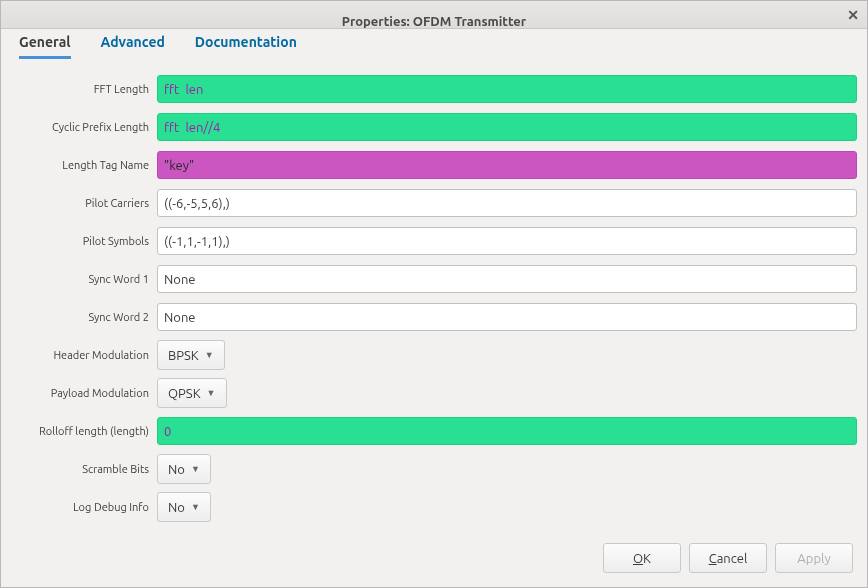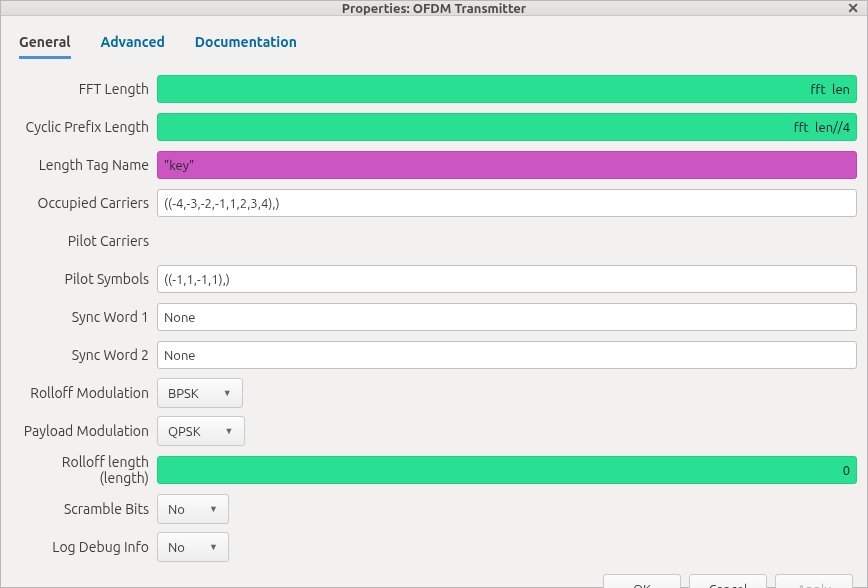"General" .tabs { padding: 18px 18px 0 18px -> 5px 18px 0 18px }
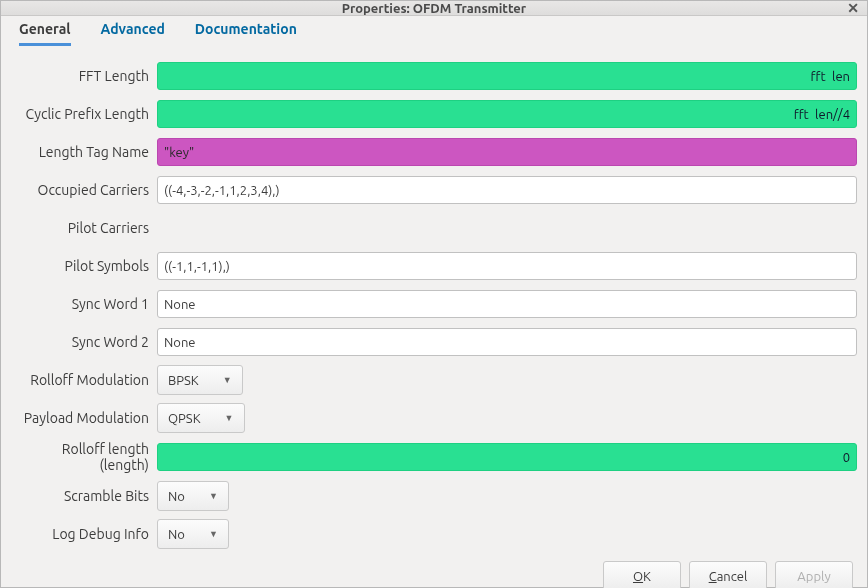"FFT Length" .label { font-size: 14px -> 11px }
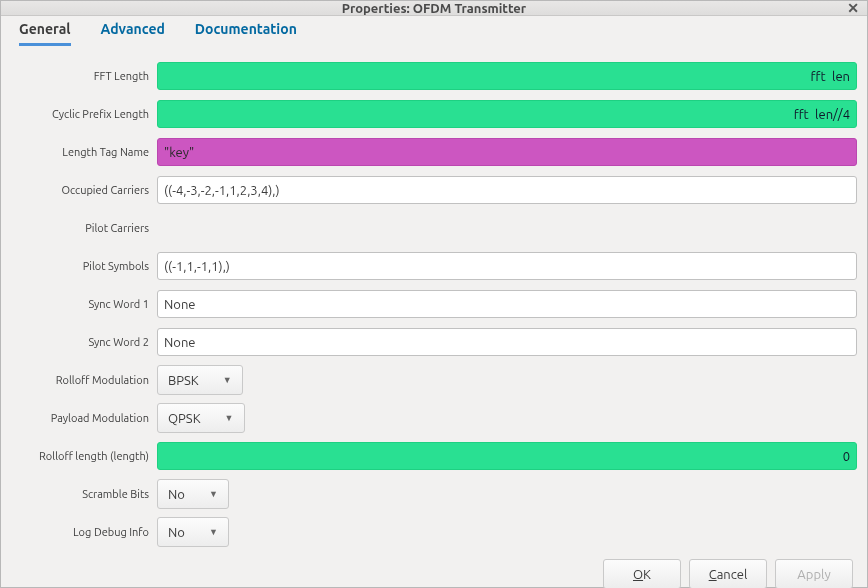"fft_len" .text-input.green { color: #0f172a -> #a21caf; text-align: right -> none }
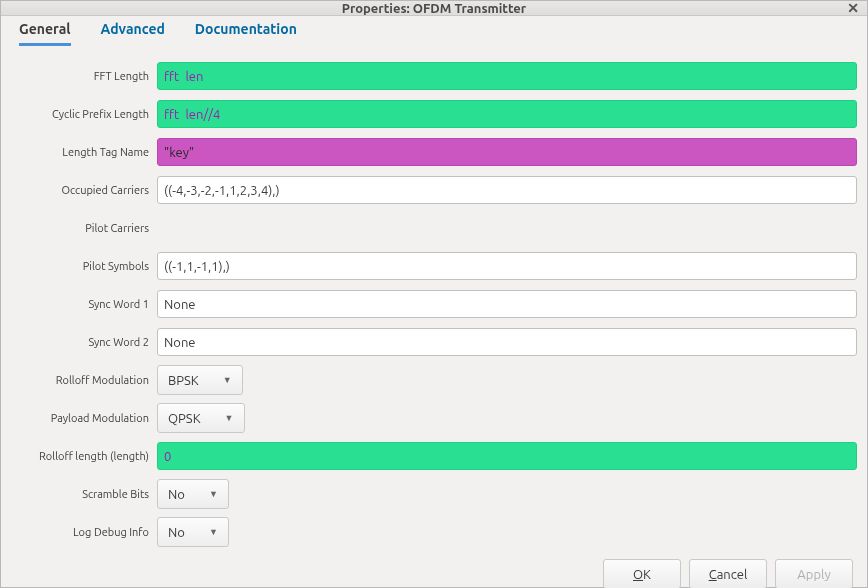"Occupied Carriers" div.form-row { html: <div> <div>Occupied Carriers</div> <div> <input> </div> </div> -> none }
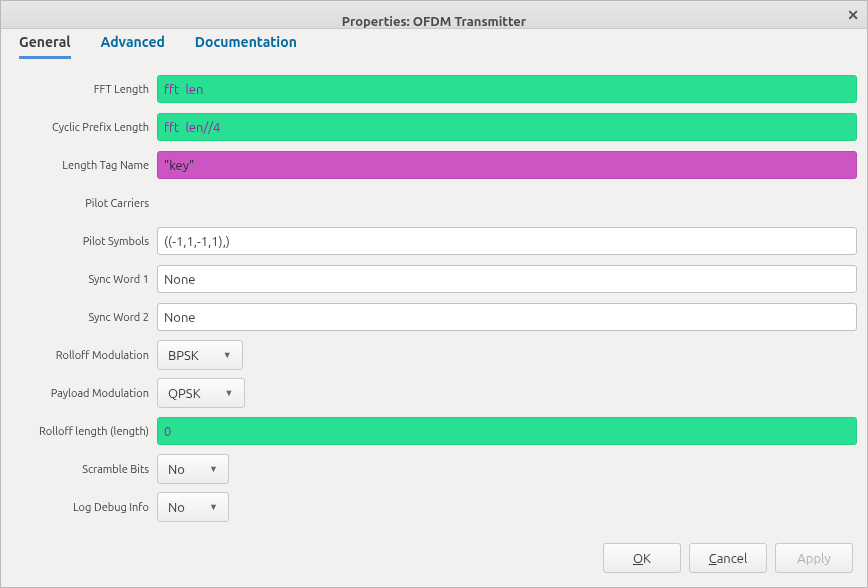"((-6,-5,5,6),)" div.input-wrap { html: none -> <div> <input> </div> }
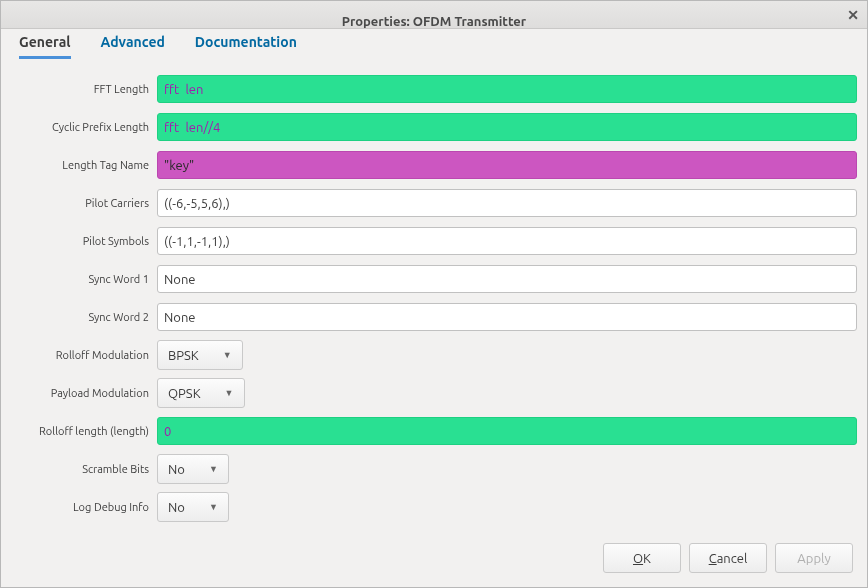"Rolloff Modulation" div.label { text: Rolloff -> Header }
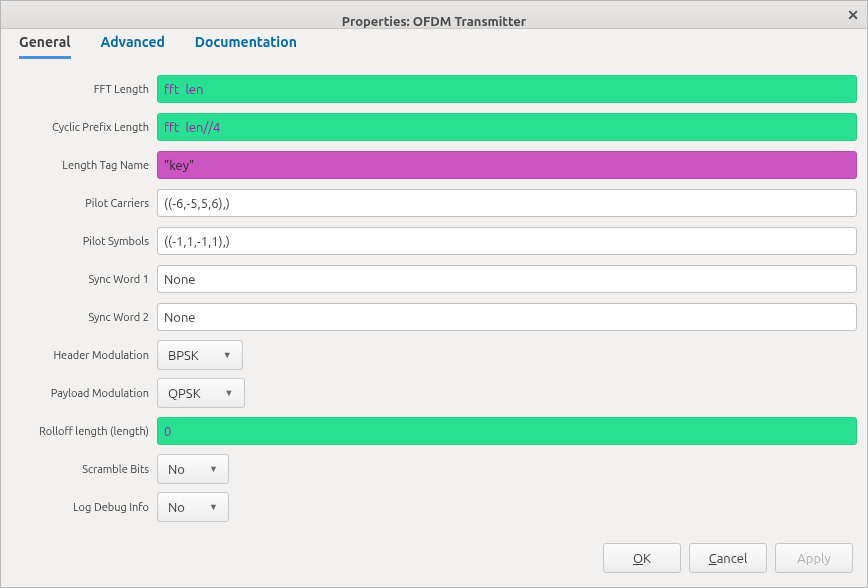"BPSK" .select-btn { gap: 24px -> 6px }
